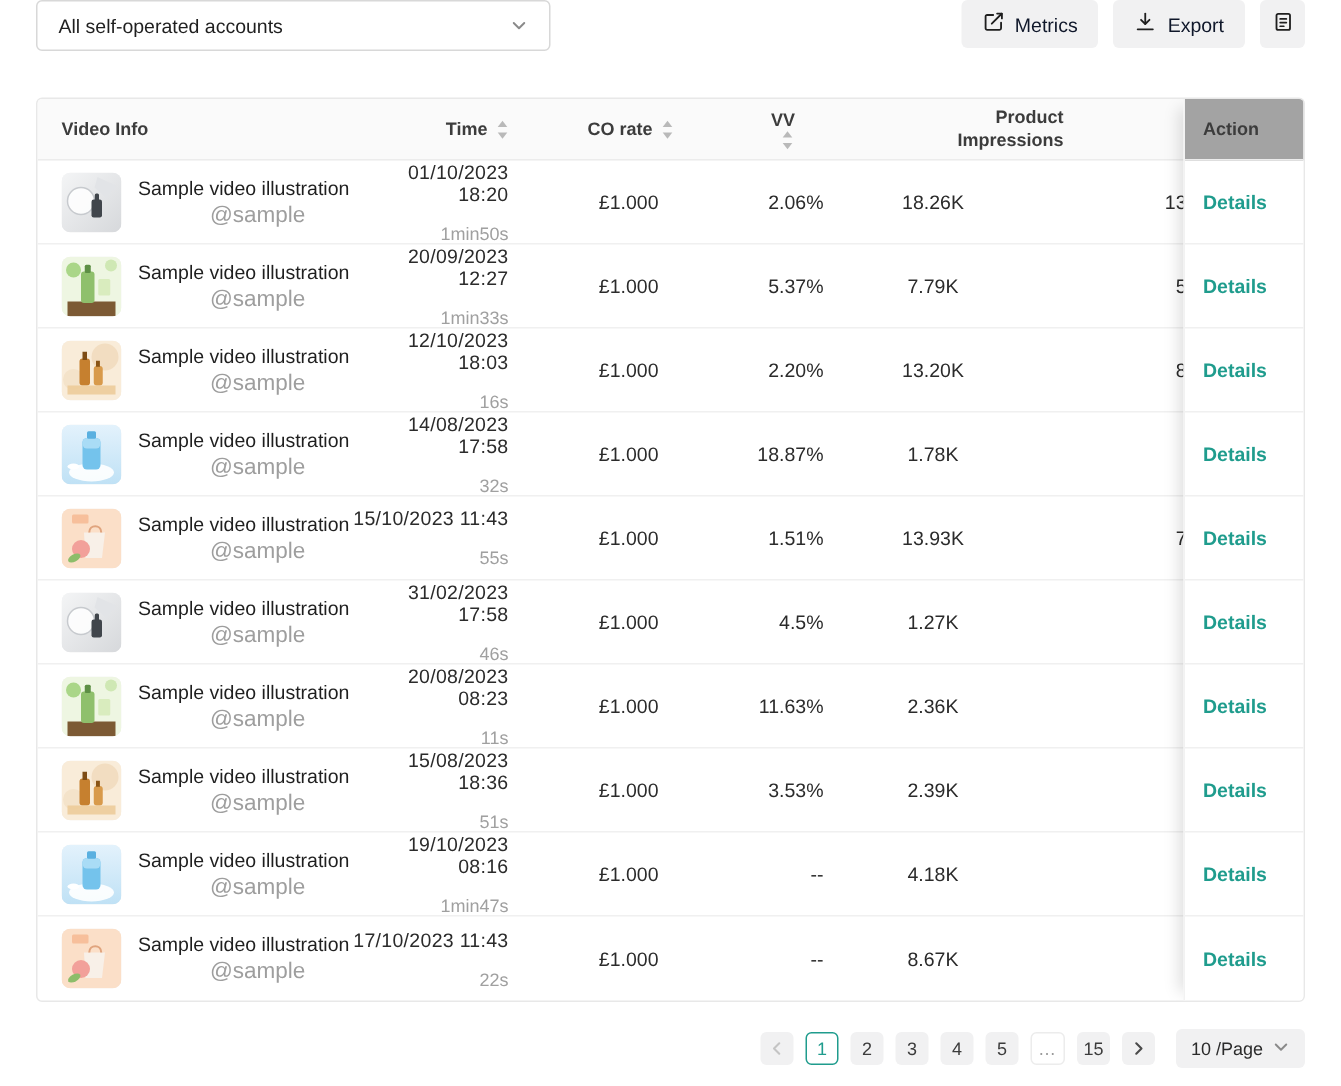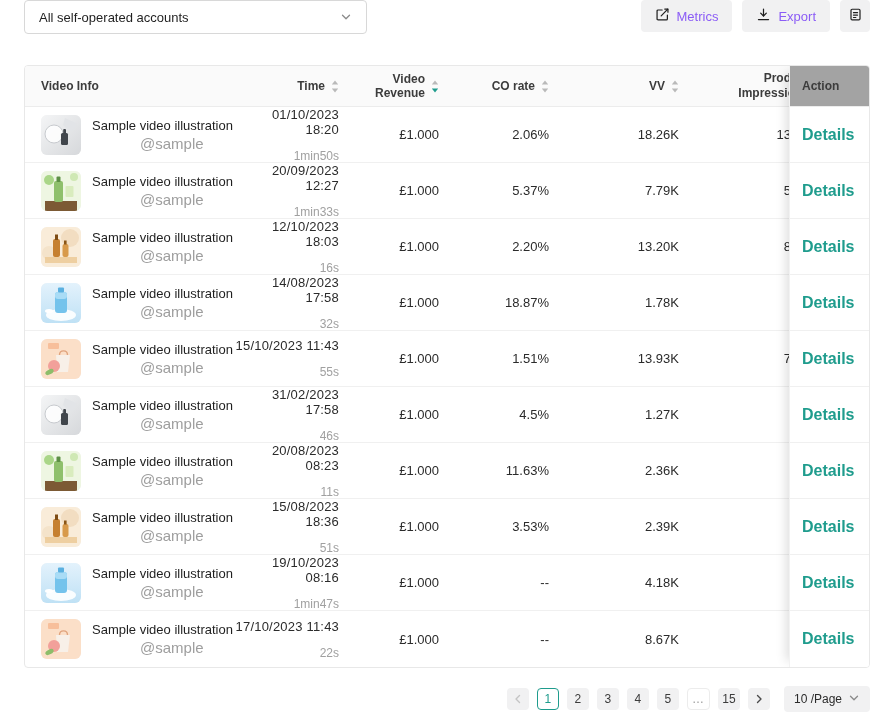"Metrics" .btn { color: #8b5cf6 -> #0f172a }
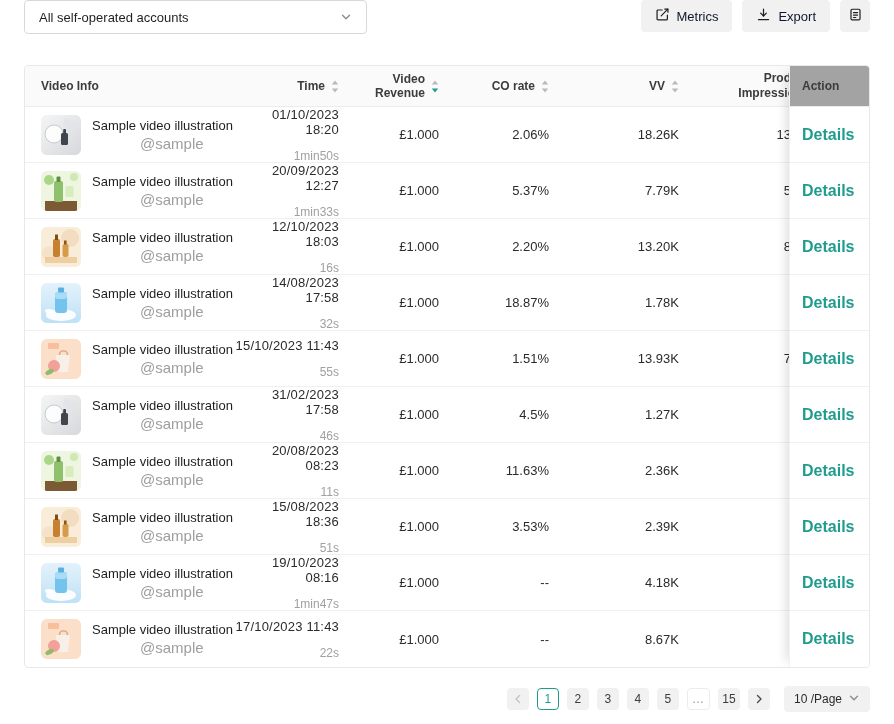"Video Revenue" div.th { html: <div> <span>Video Revenue</span> <span> <svg> <path></path> <path></path> </svg> </span> </div> -> none }
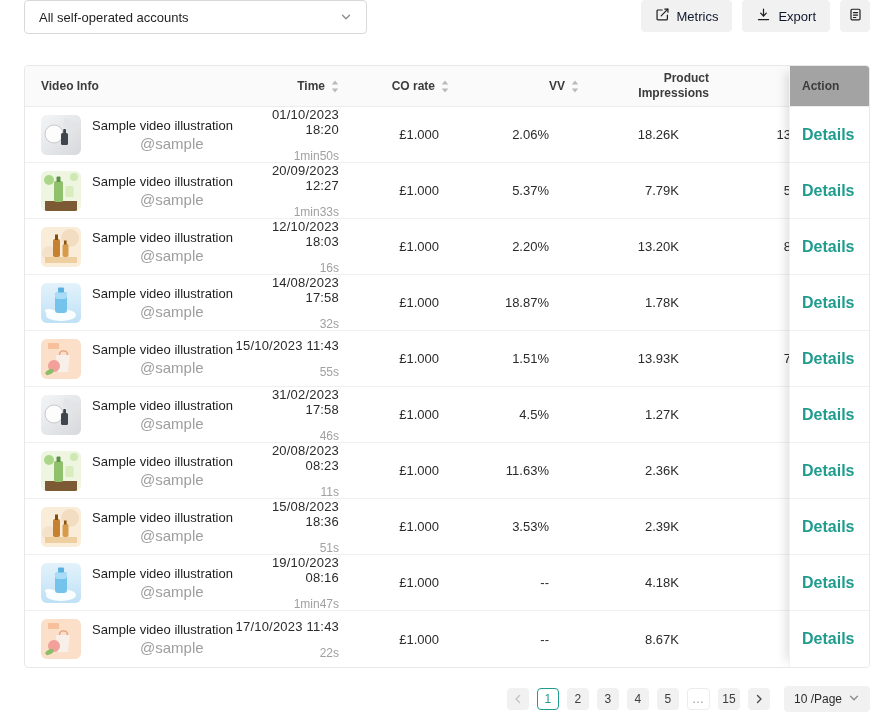"VV" .c5 { flex-direction: none -> column }
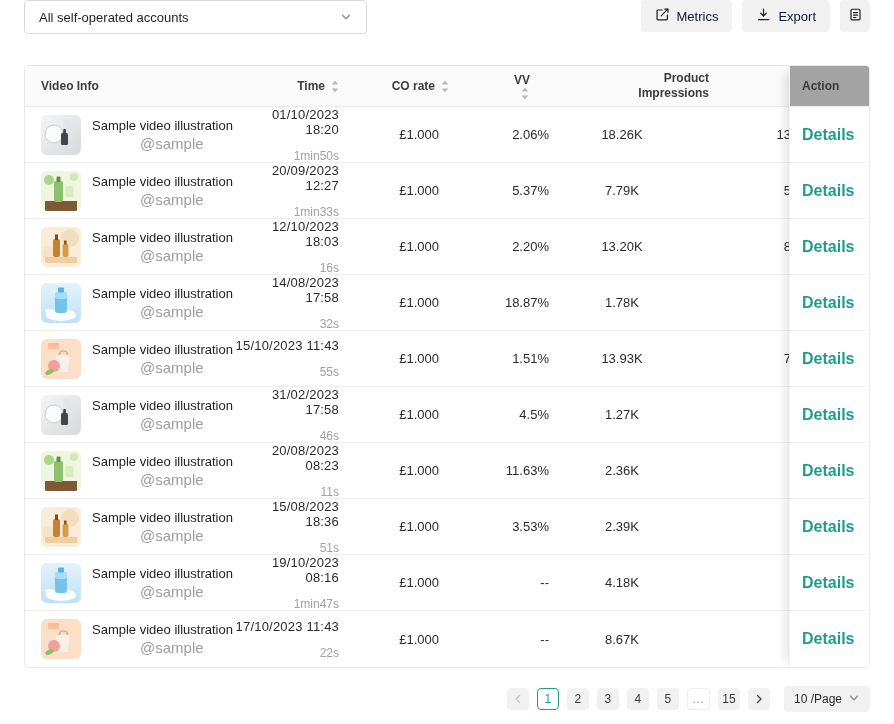"Details" .details { font-size: 16px -> 13px }
